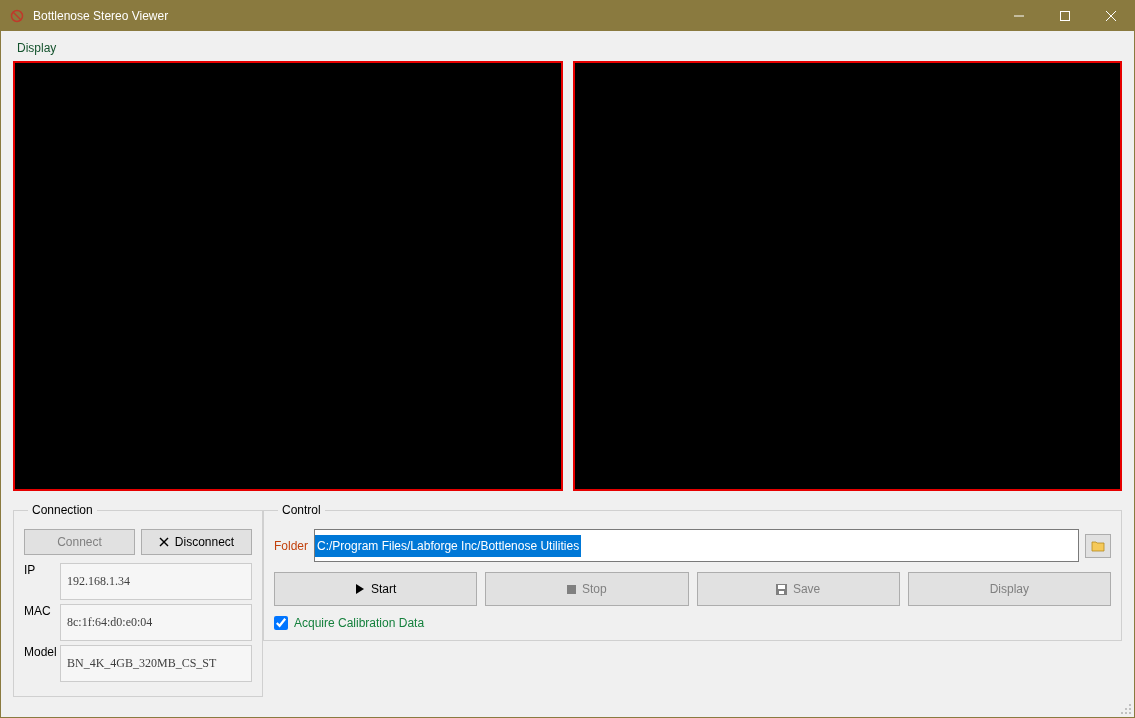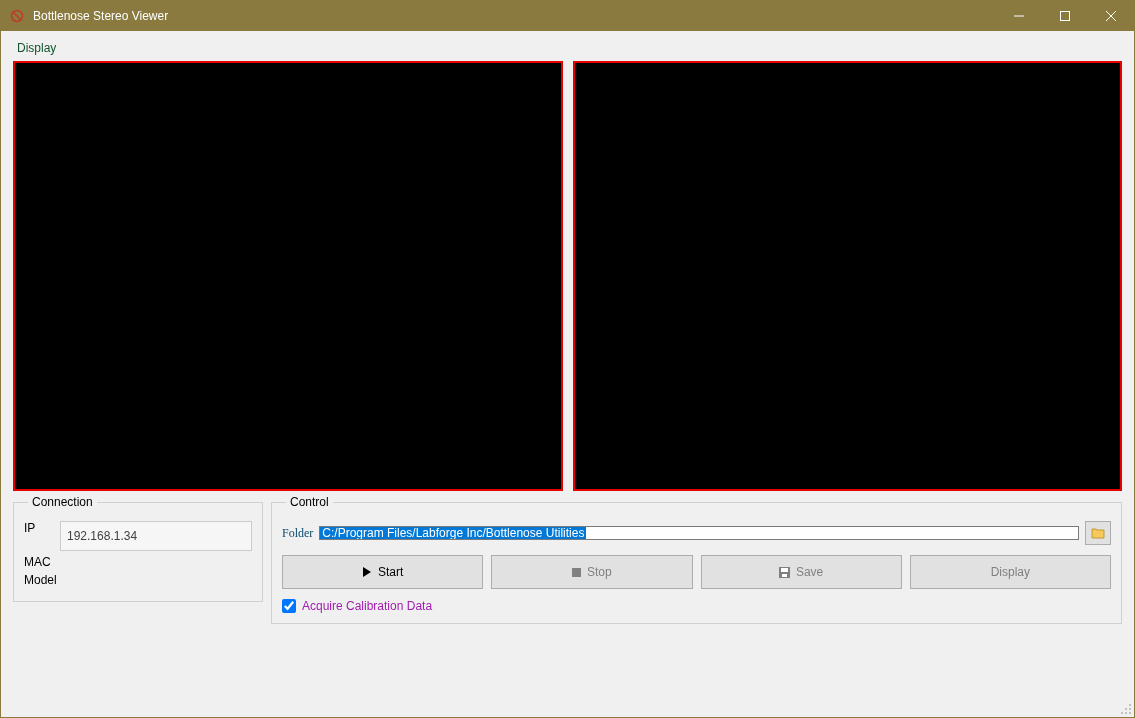"Connection" .bottom-row { gap: 8px -> 0; margin-top: 4px -> 12px }
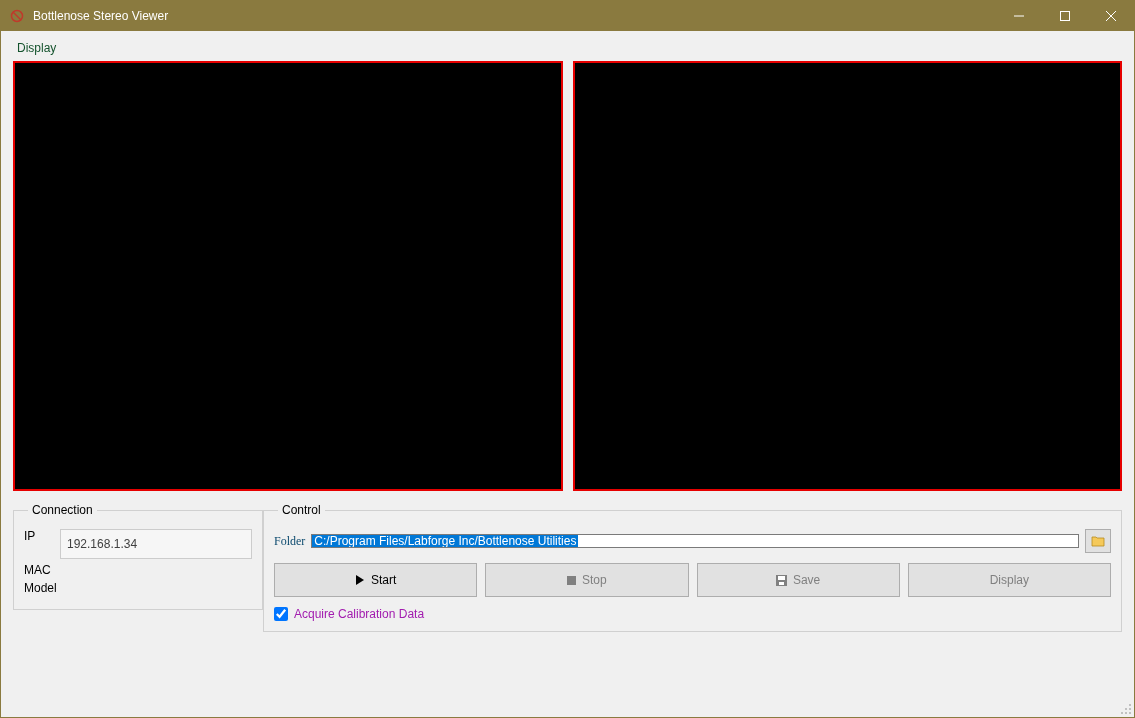"Connect" div.conn-top { html: none -> <div> <button>Connect</button> <button> <svg> <line></line> <line></line> </svg> <span>Disconnect</span> </button> </div> }
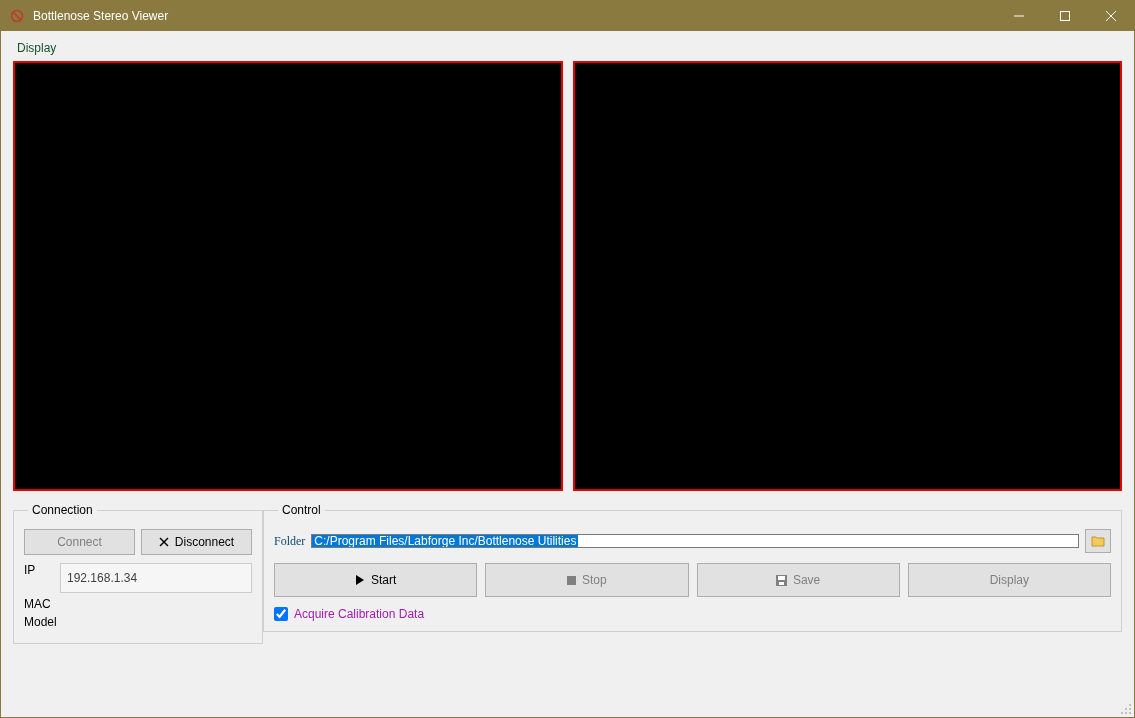"Folder" .folder-row label { color: #0c4a6e -> #c2410c; font-family: Liberation Serif, serif -> none }
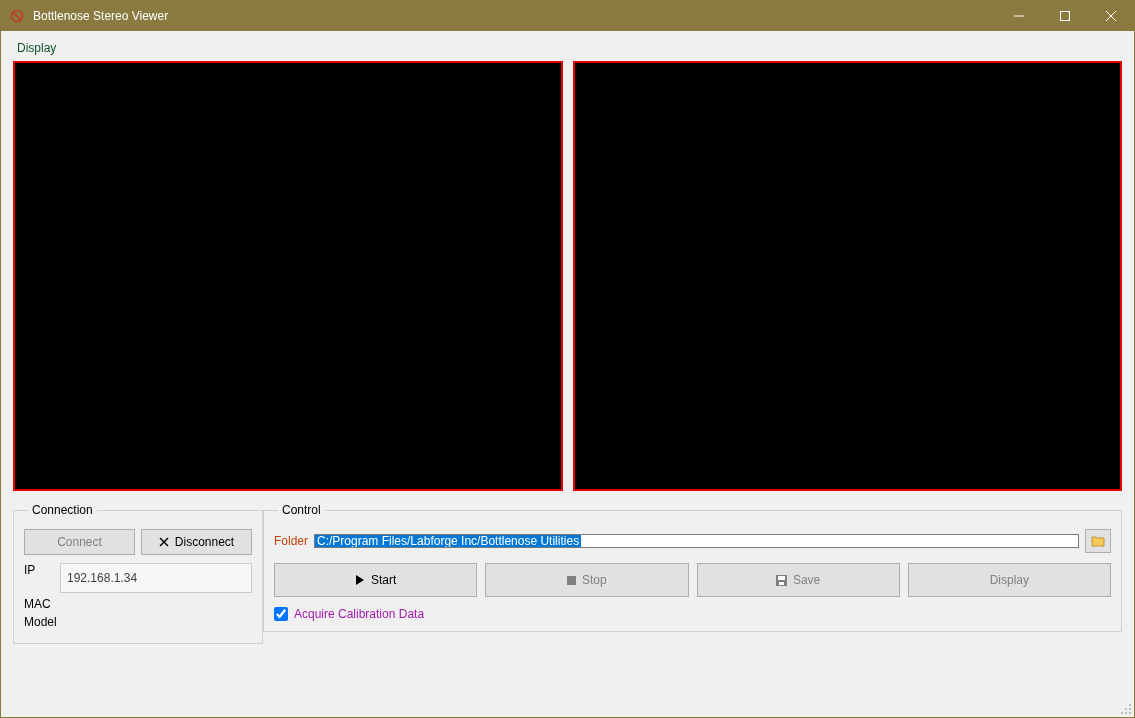"C:/Program Files/Labforge Inc/Bottlenose" .folder-input { height: 14px -> 33px }
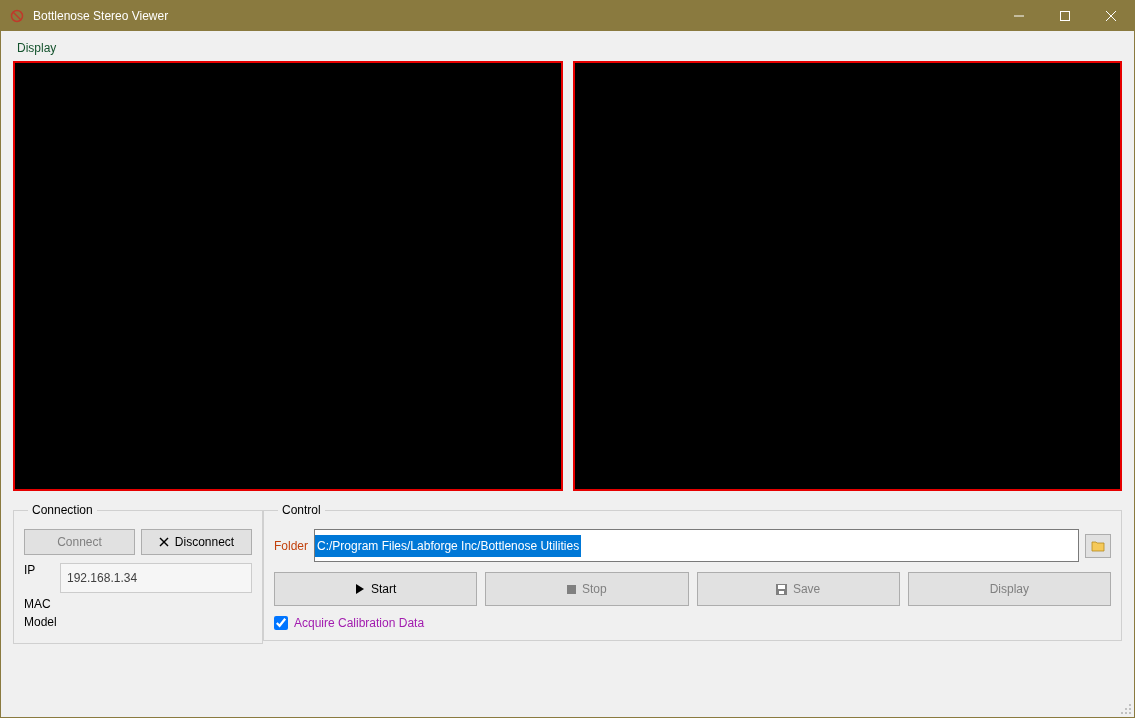"192.168.1.34" .field-row input[type=text] { font-family: Liberation Sans, sans-serif -> Liberation Serif, serif; height: 30px -> 37px }
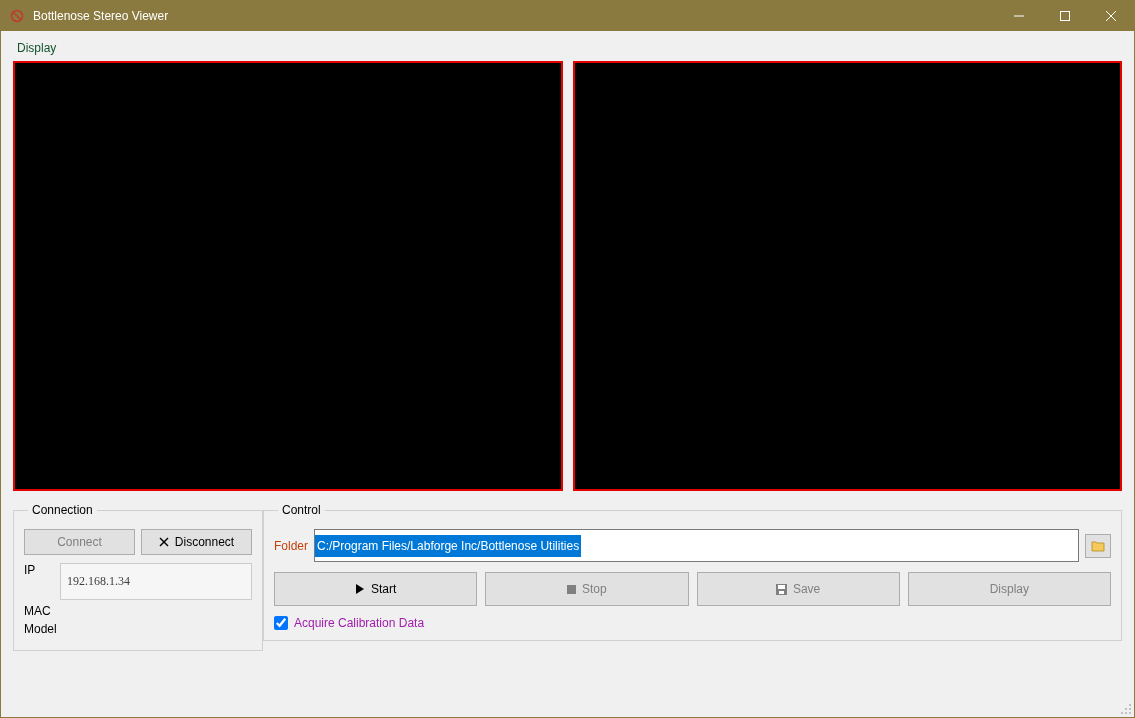"8c:1f:64:d0:e0:04" input { html: none -> <input> }
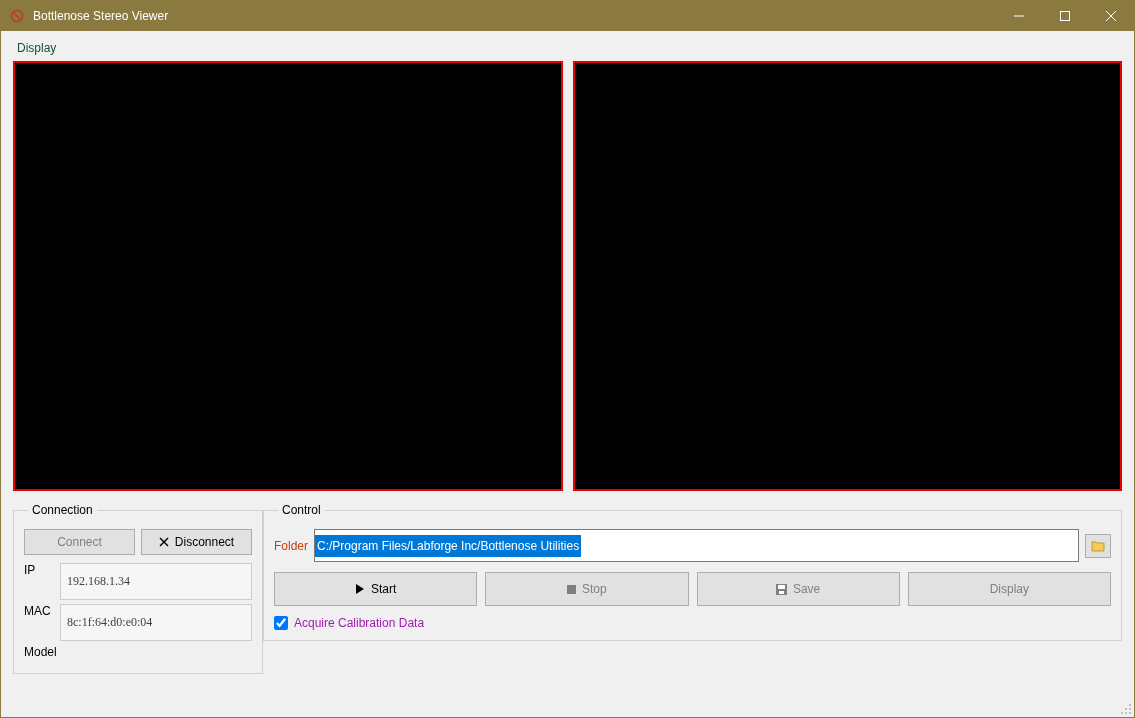"Acquire Calibration Data" .acq-row label { color: #a21caf -> #15803d }
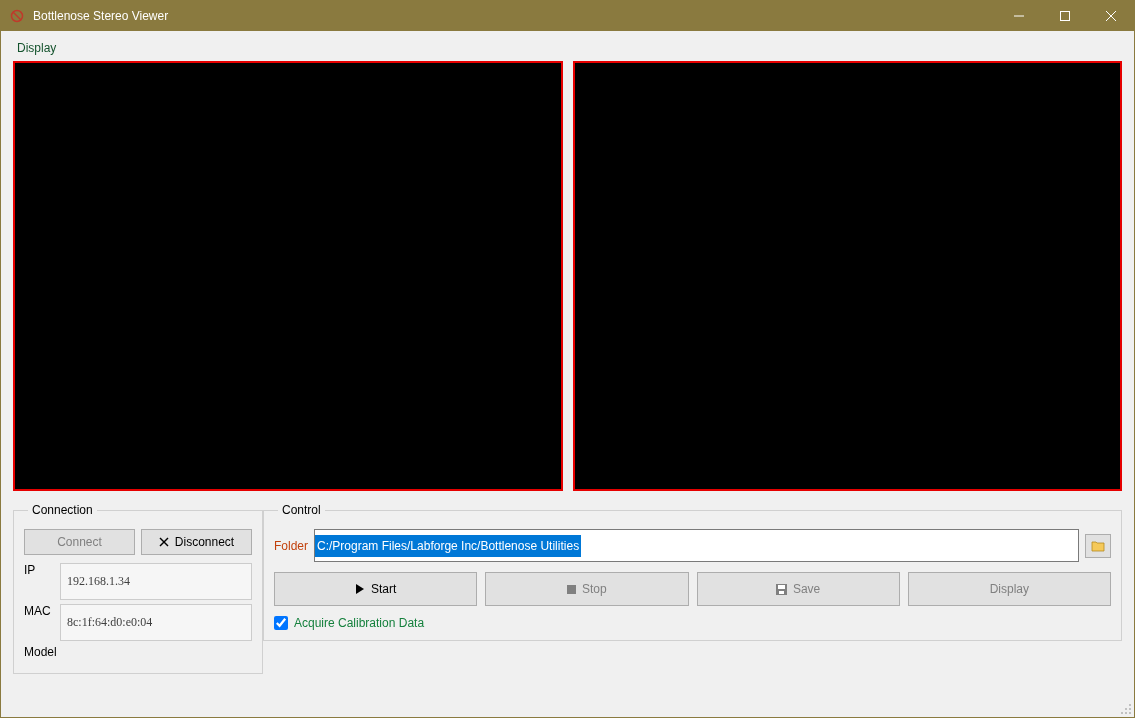"BN_4K_4GB_320MB_CS_ST" input { html: none -> <input> }
